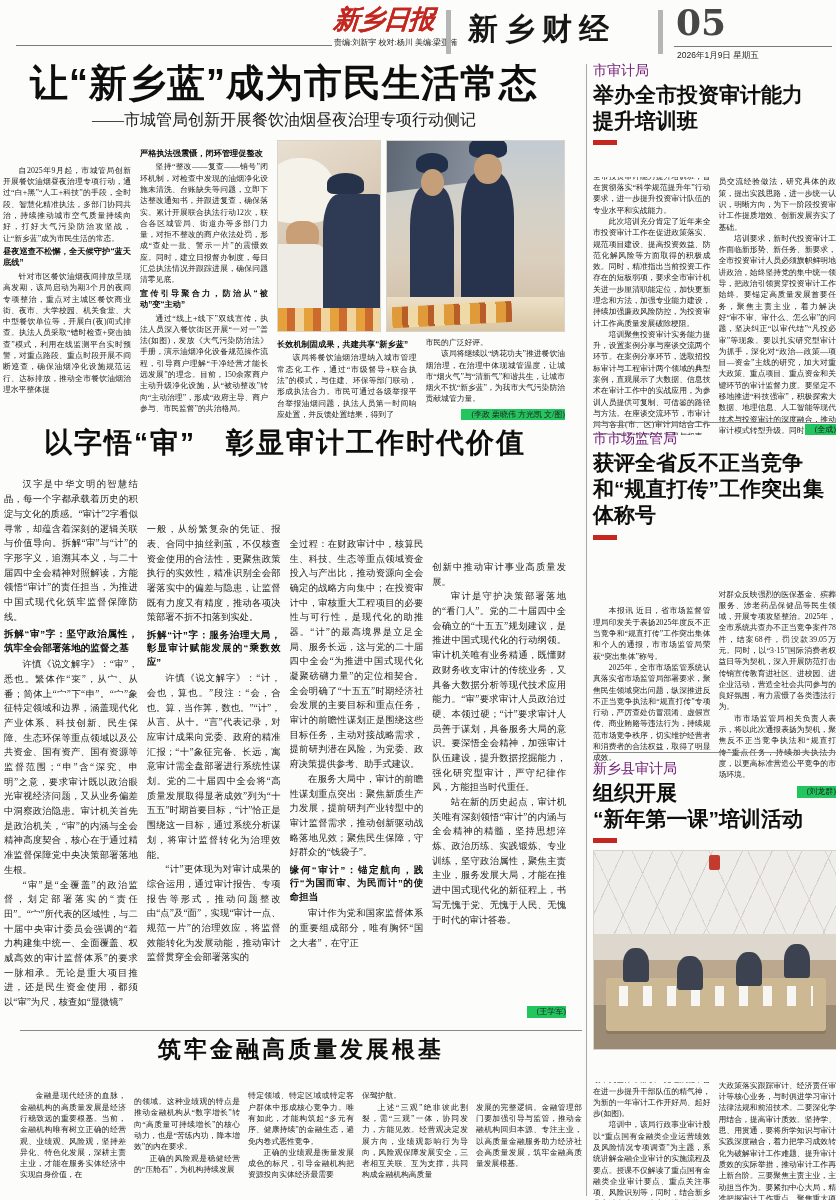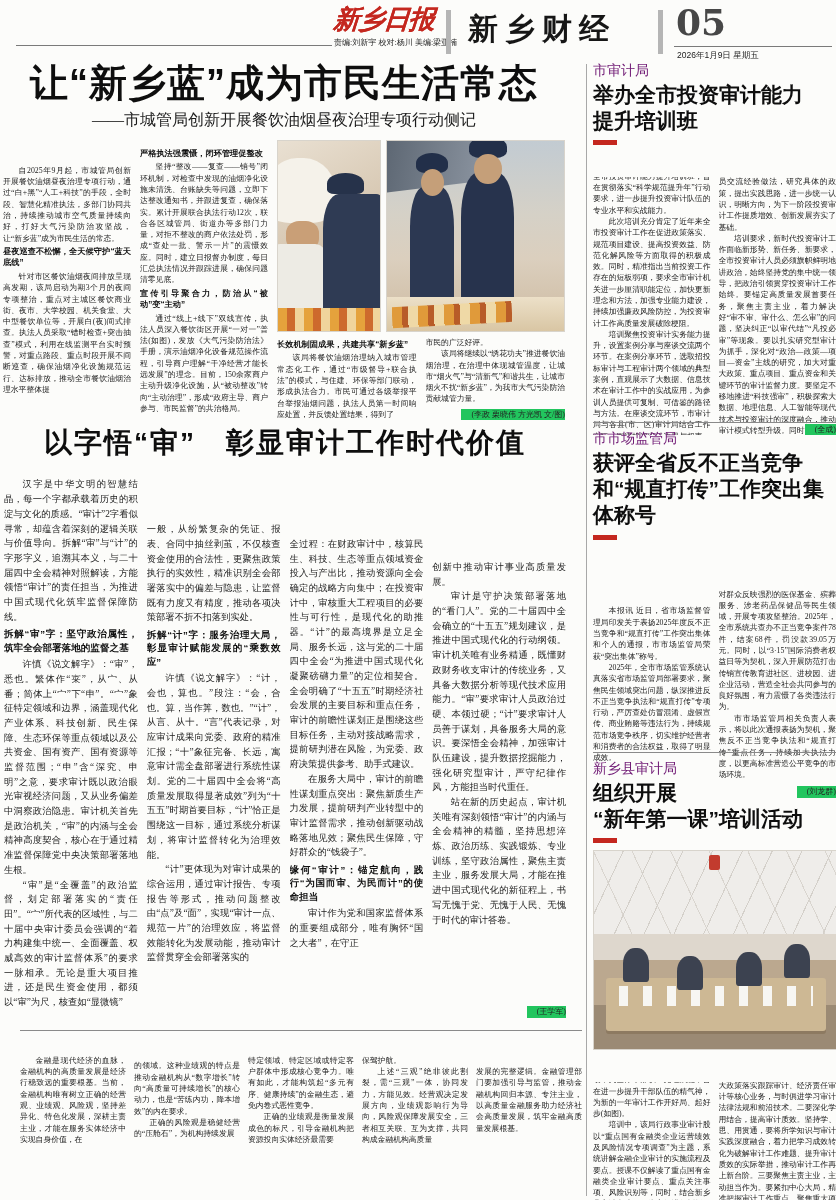"筑牢金融高质量发展根基" h2.bot-hl { html: none -> <h2>筑牢金融高质量发展根基</h2> }
